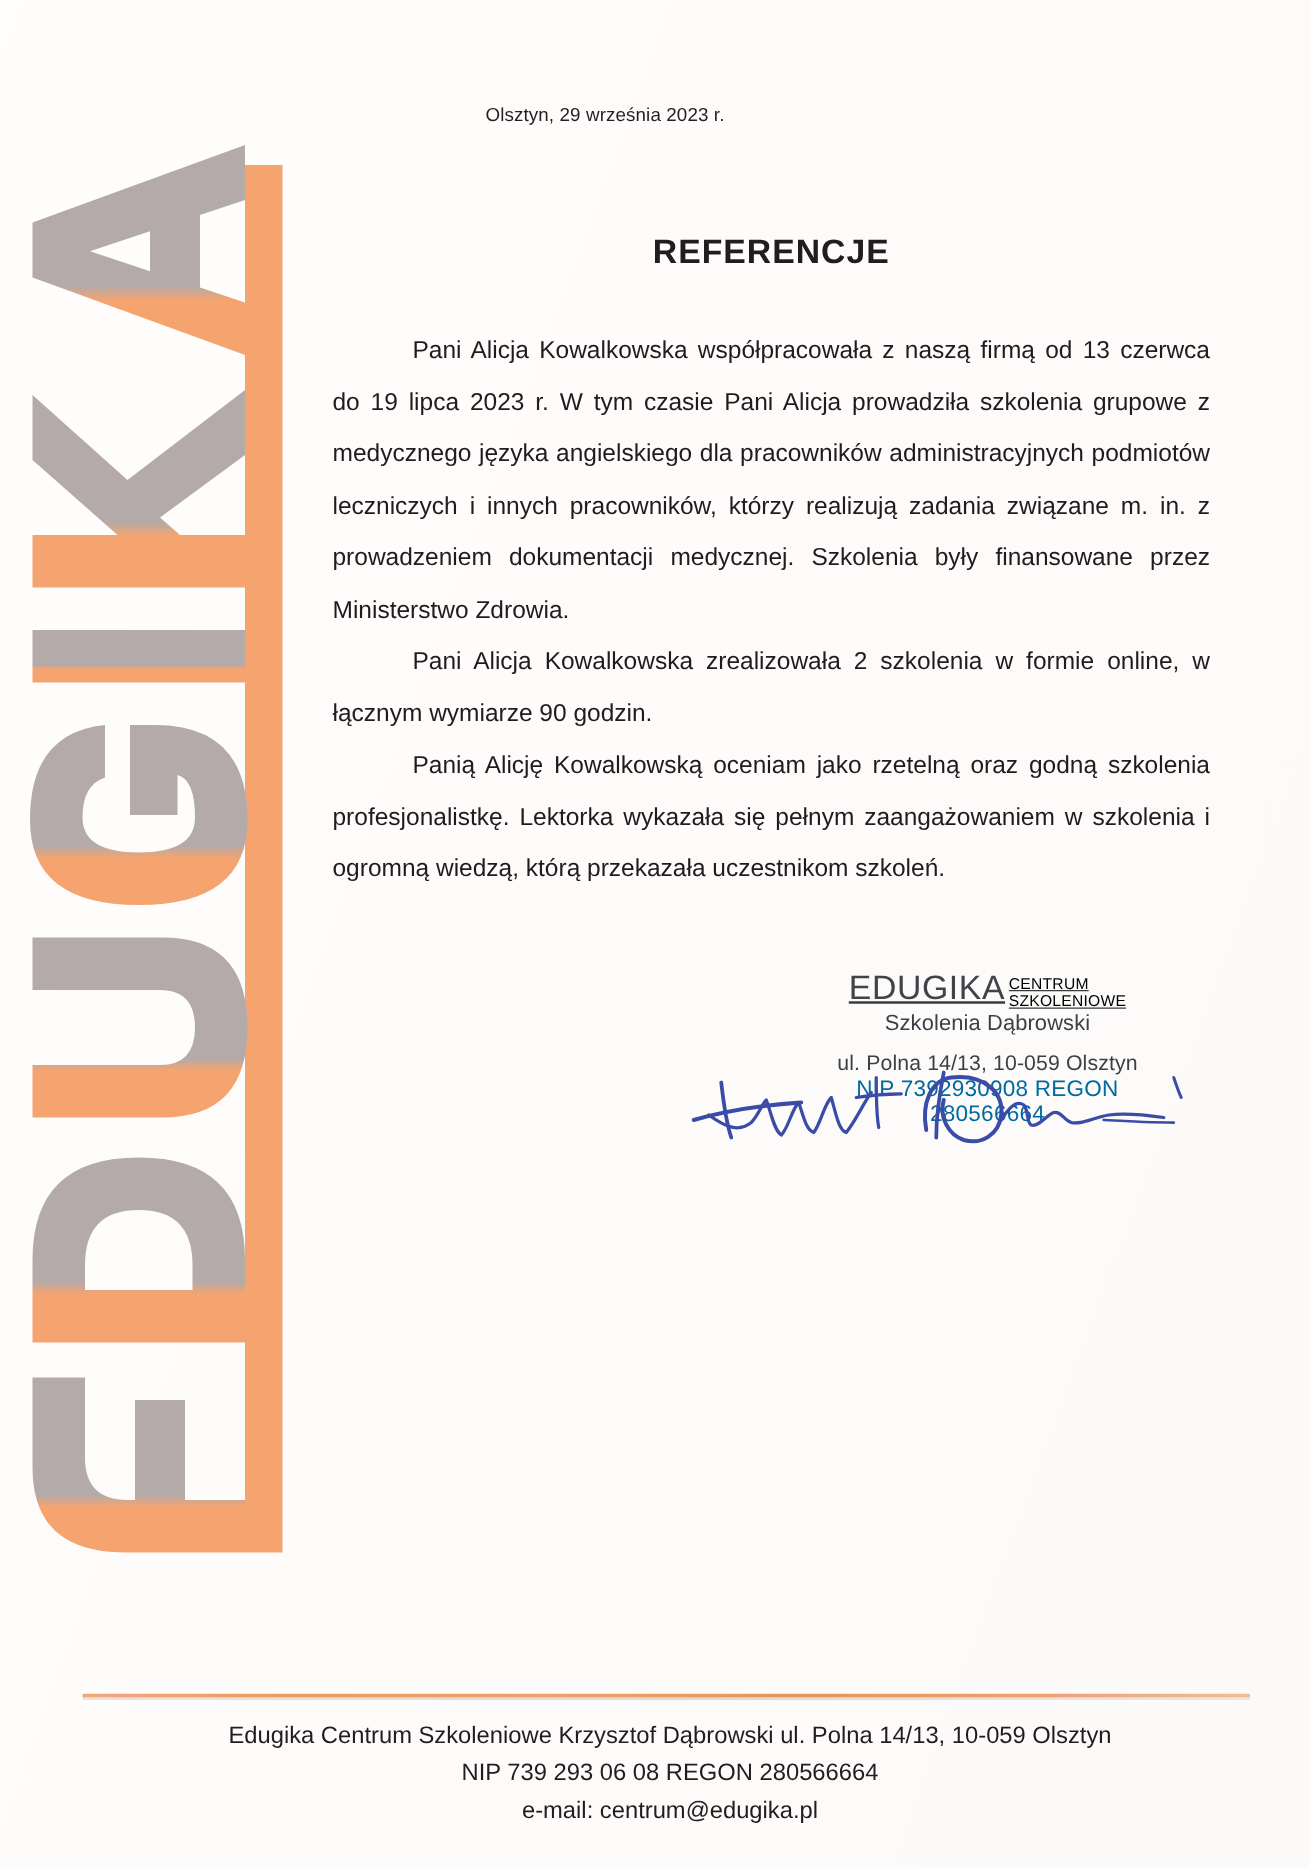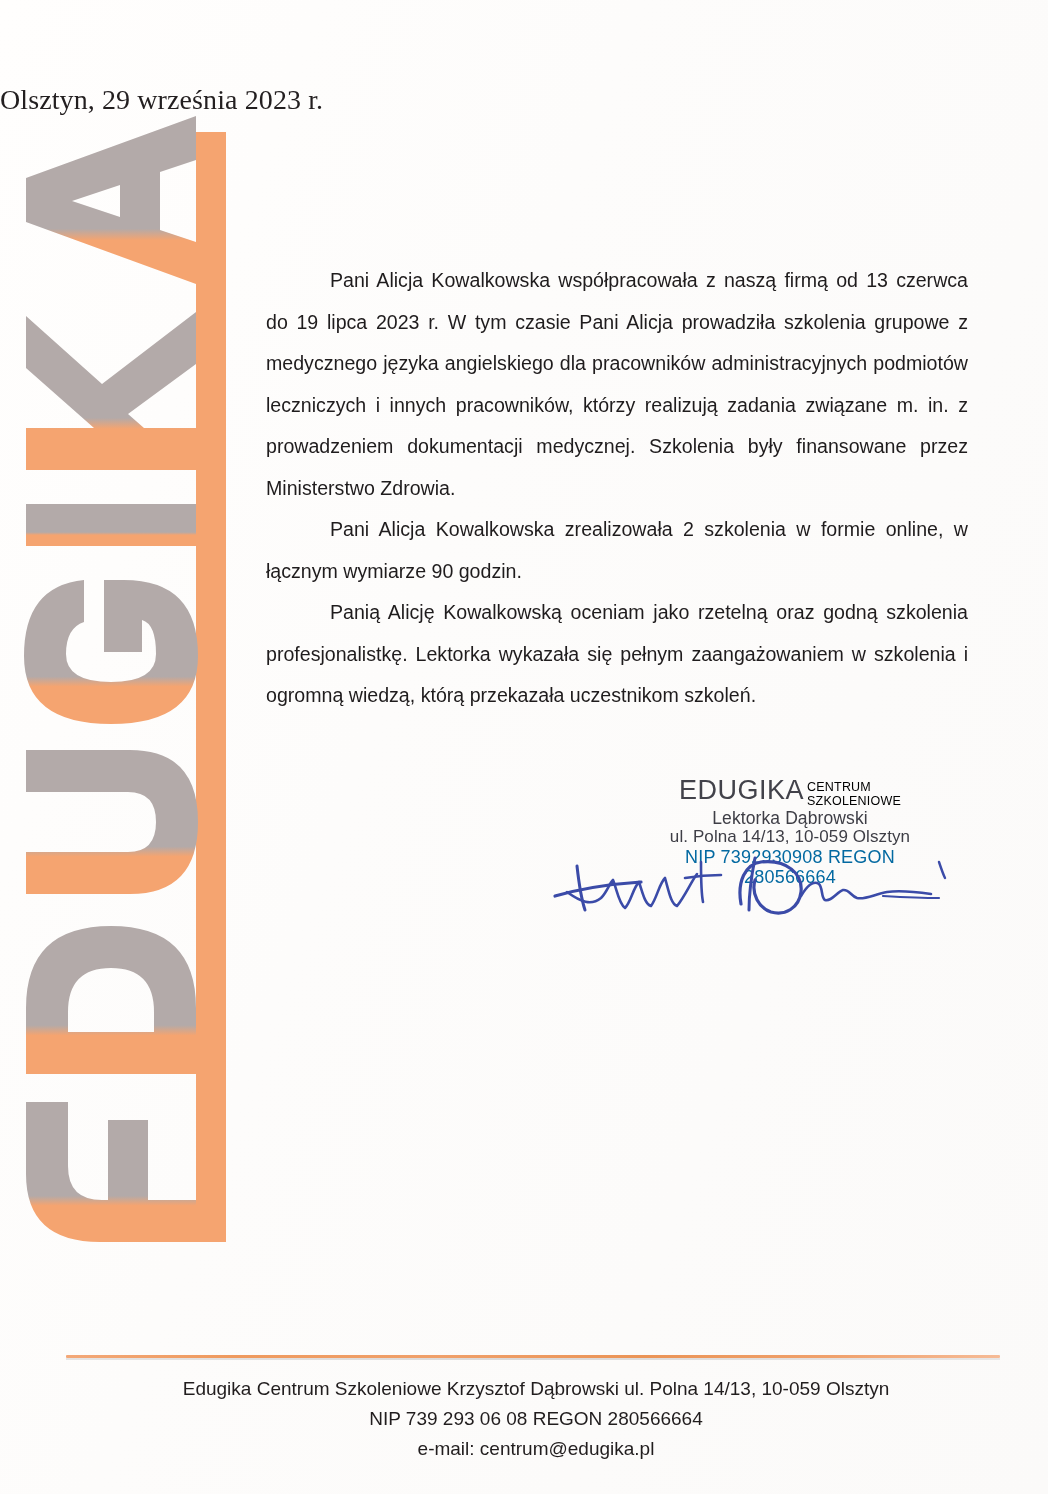"Olsztyn, 29 września 2023 r." #date-line { font-family: Liberation Serif, serif -> none; font-size: 28px -> 15px; text-align: left -> center }
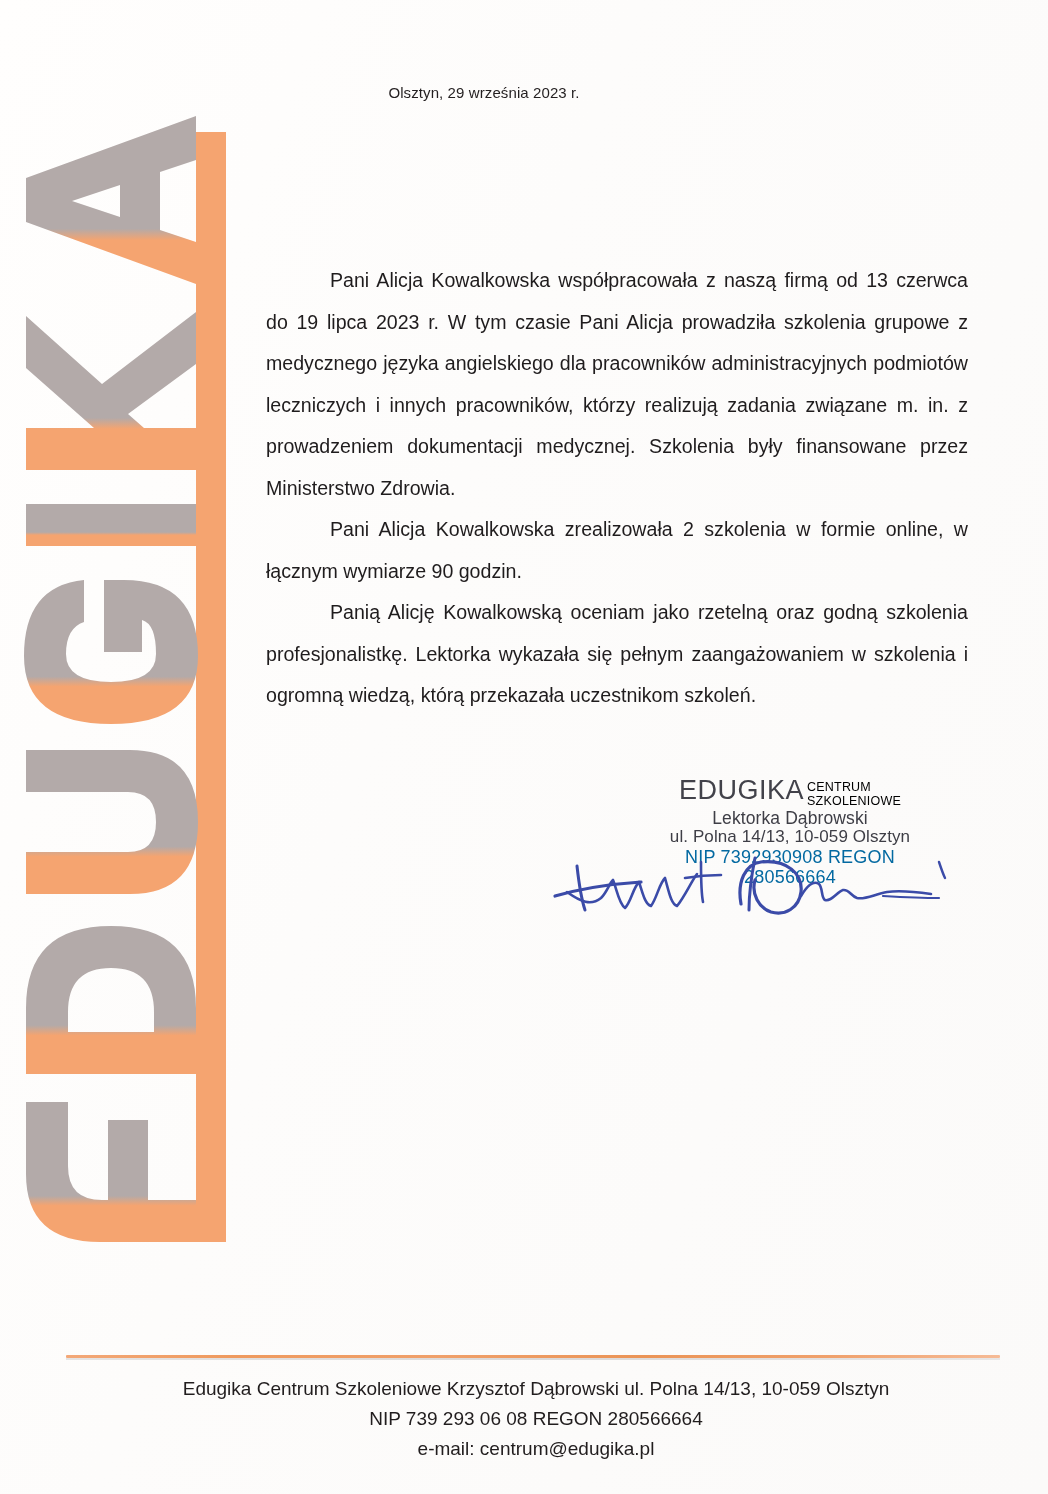"REFERENCJE" div { html: none -> <div>REFERENCJE</div> }
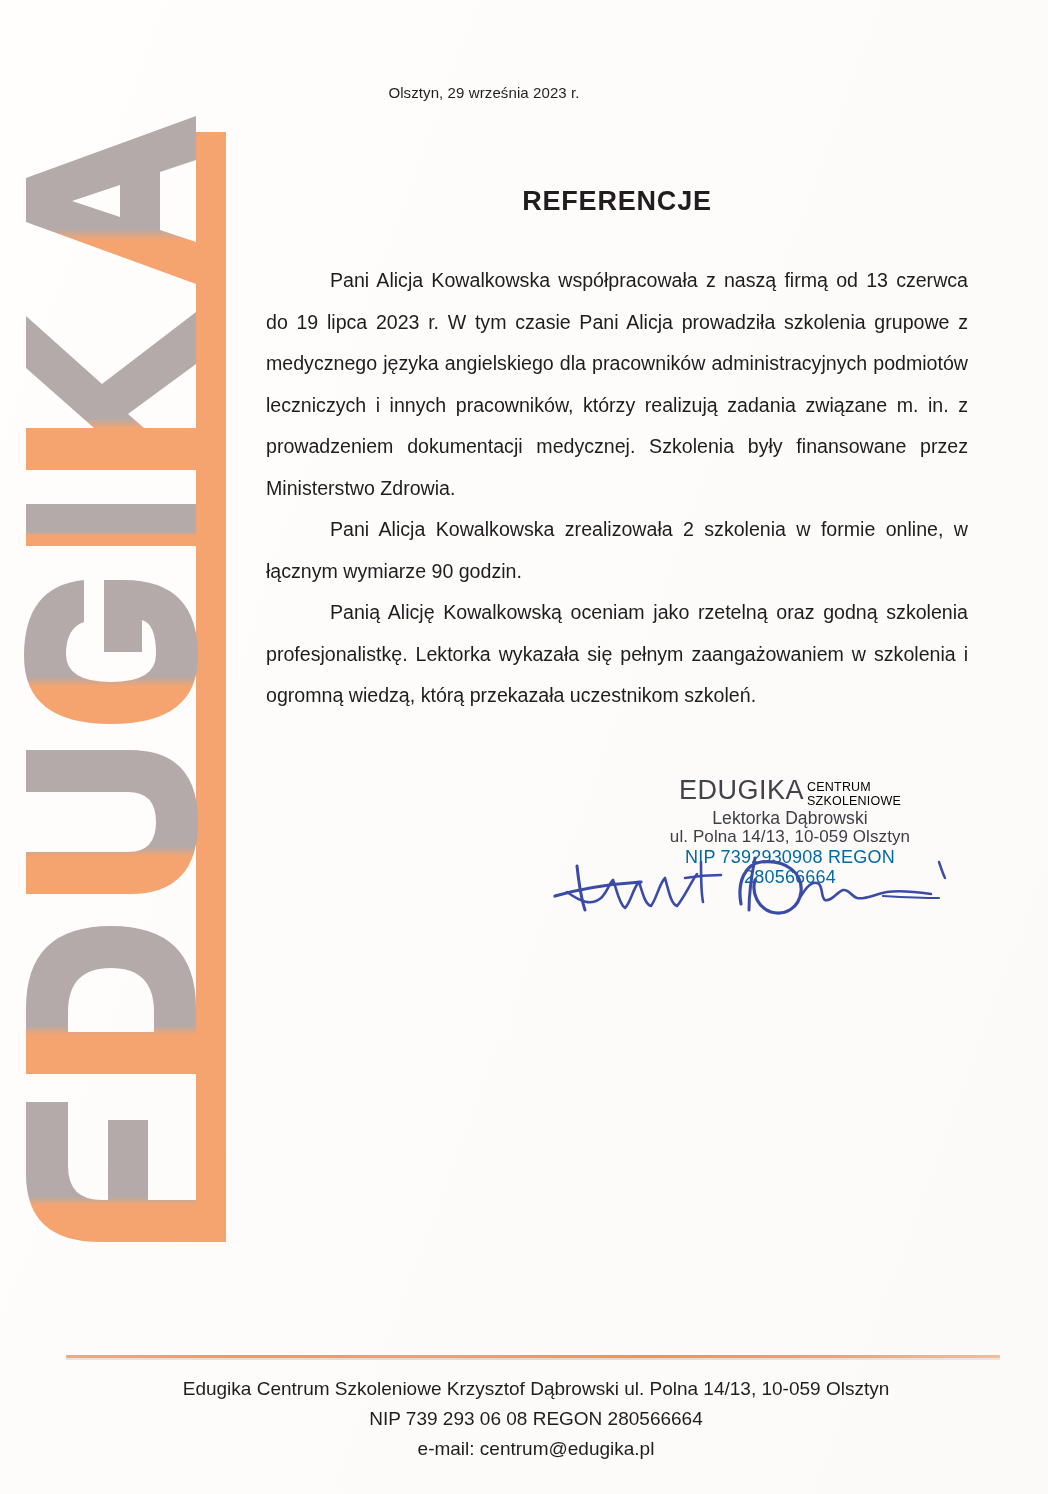"EDUGIKA" #stamp .stamp-row-1 { text-decoration: none -> underline }
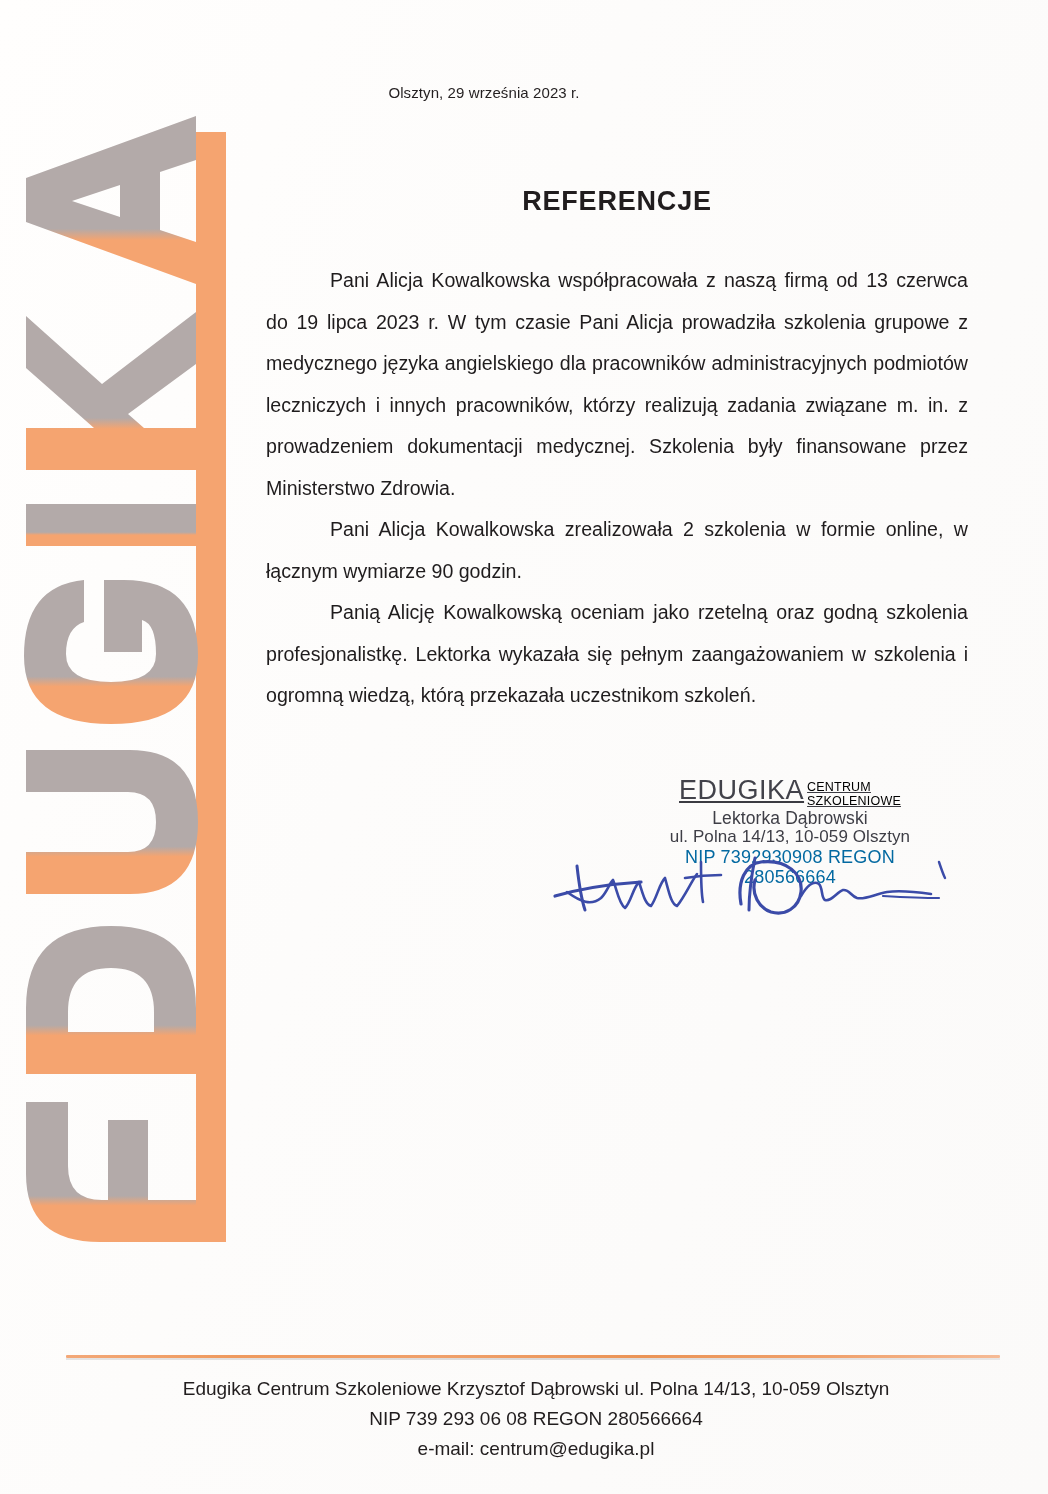"Lektorka Dąbrowski" div.stamp-name { text: Lektorka -> Szkolenia }
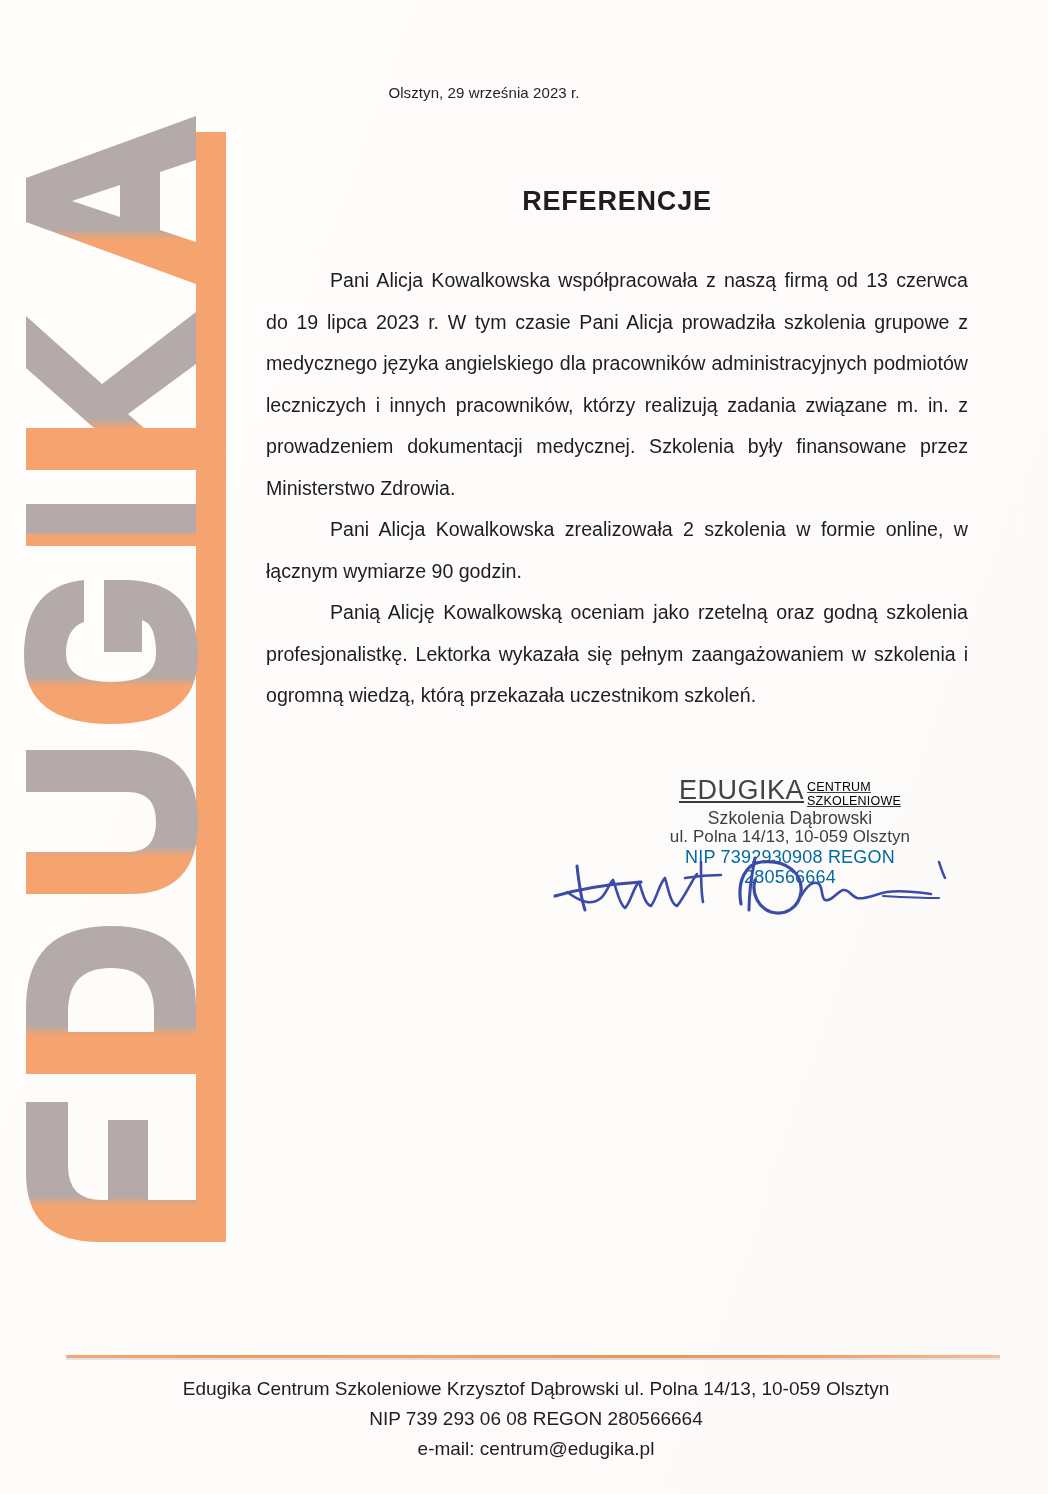"ul. Polna 14/13, 10-059 Olsztyn" #stamp .stamp-addr { margin-top: 0 -> 14px }
